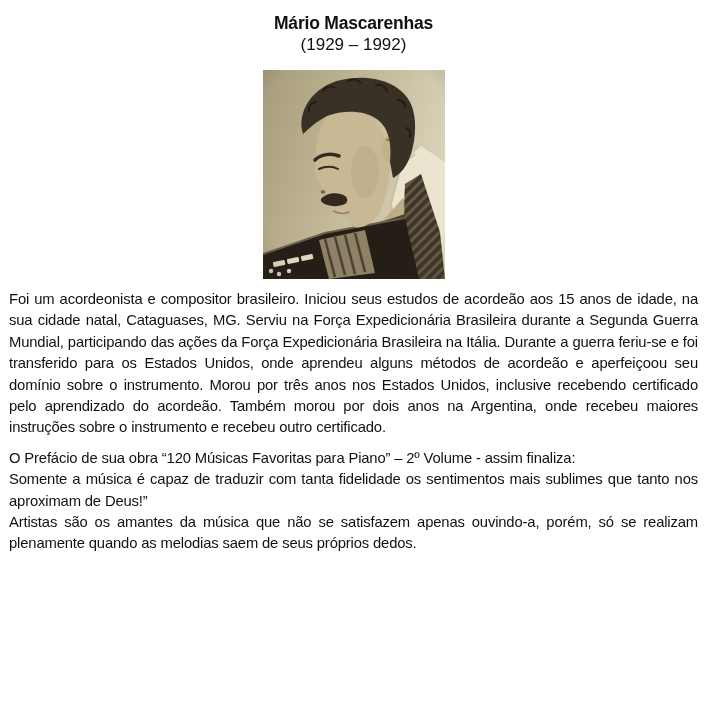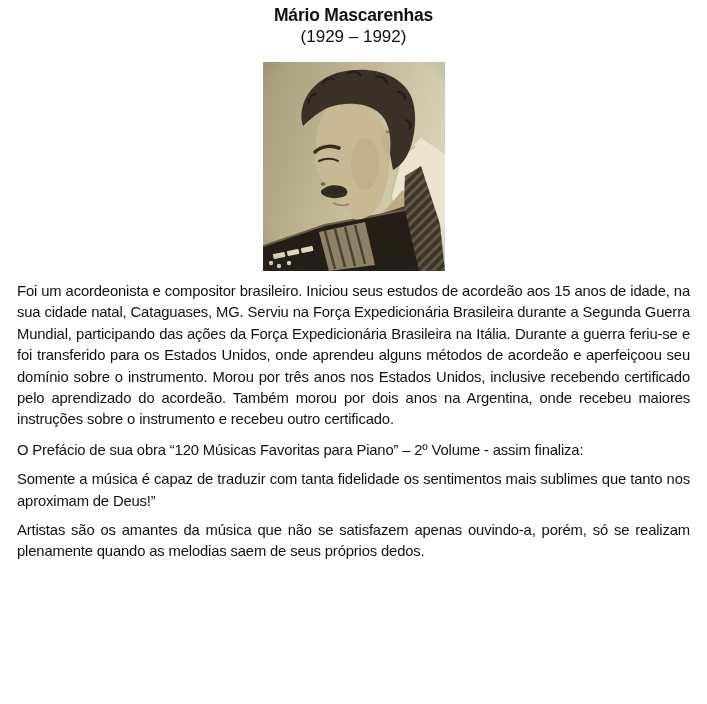"Mário Mascarenhas" .doc-header { padding-top: 5px -> 13px }
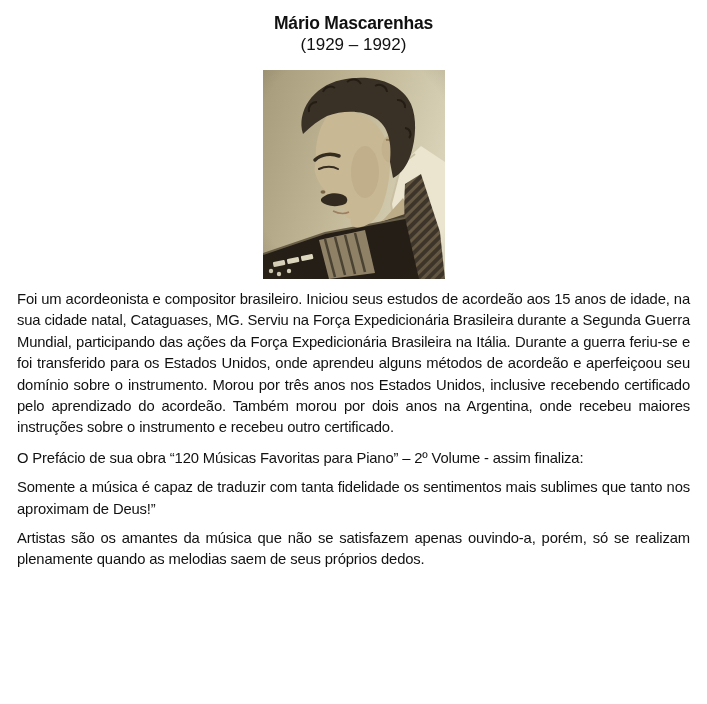"Foi um acordeonista e compositor" .body-text p { margin: 8px -> 0 }
